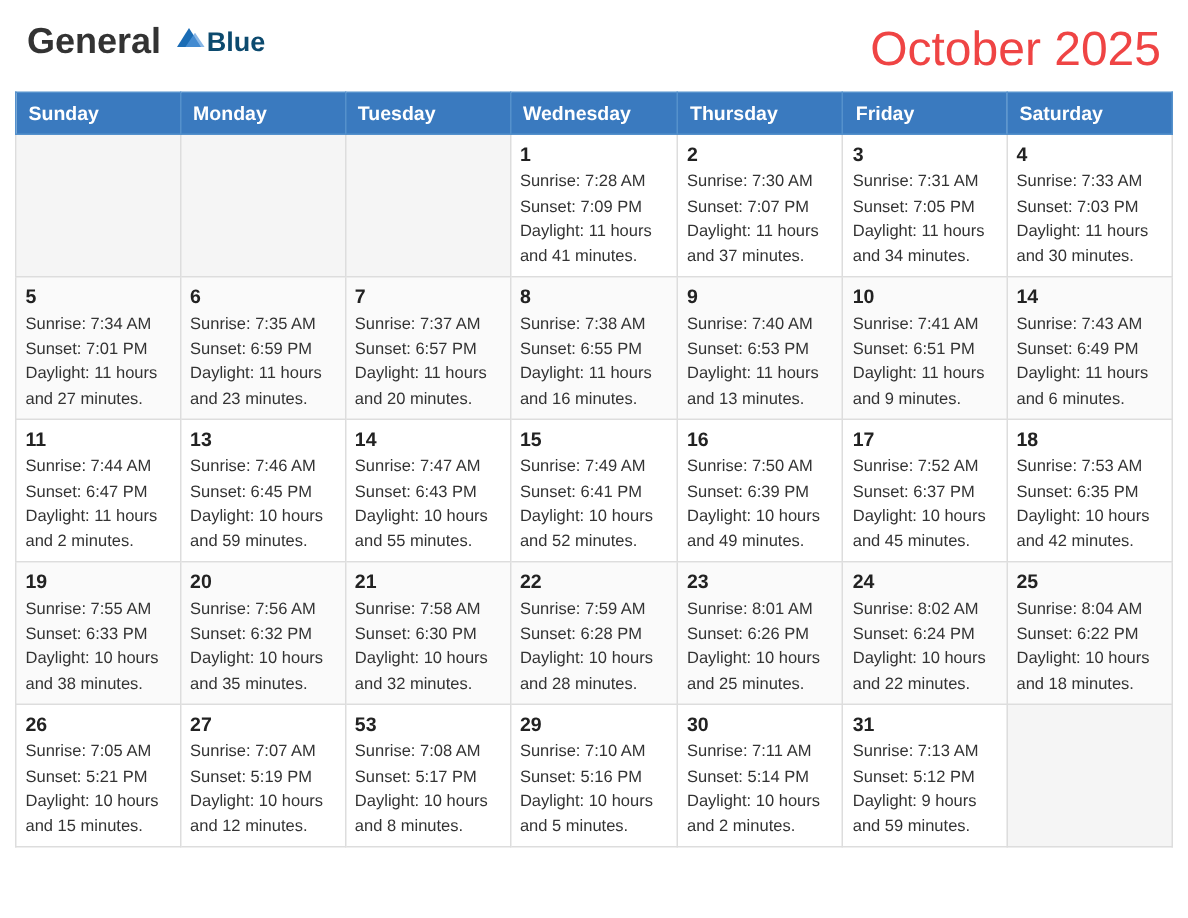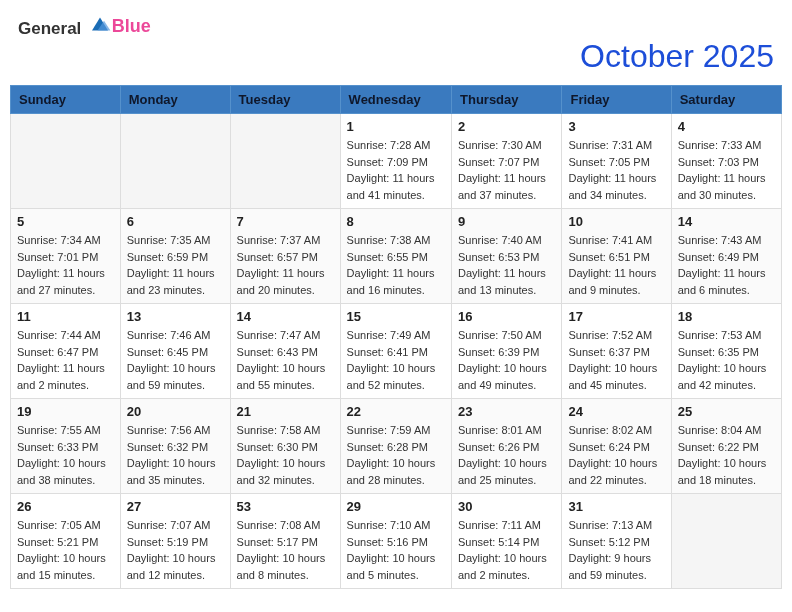"General" .logo-text-general { font-size: 17px -> 24px }
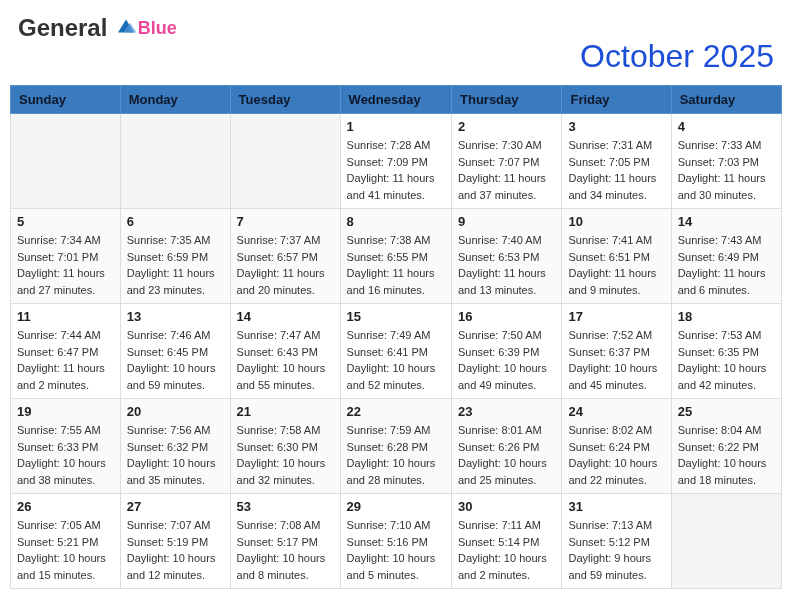"Blue" .logo-text-blue { color: #ec4899 -> #0c4a6e }
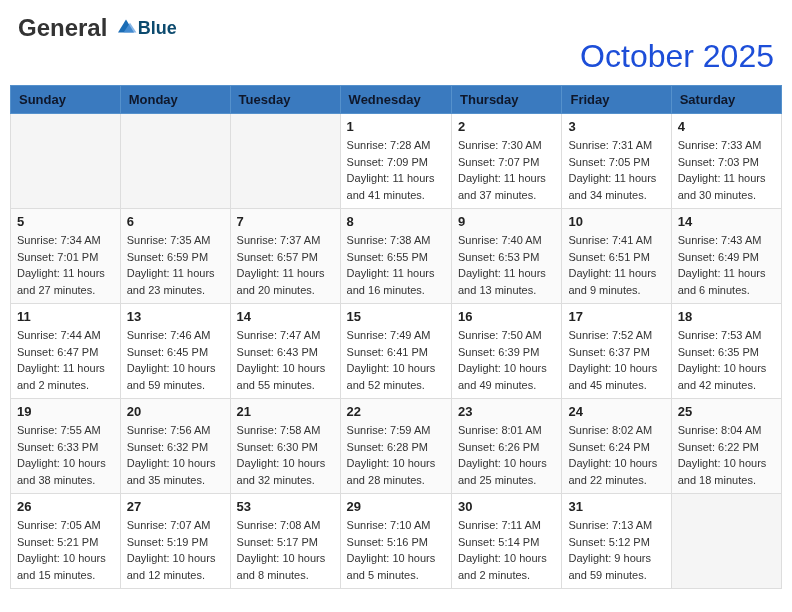"October 2025" .month-title { color: #1d4ed8 -> #ef4444; margin-top: 24px -> none }
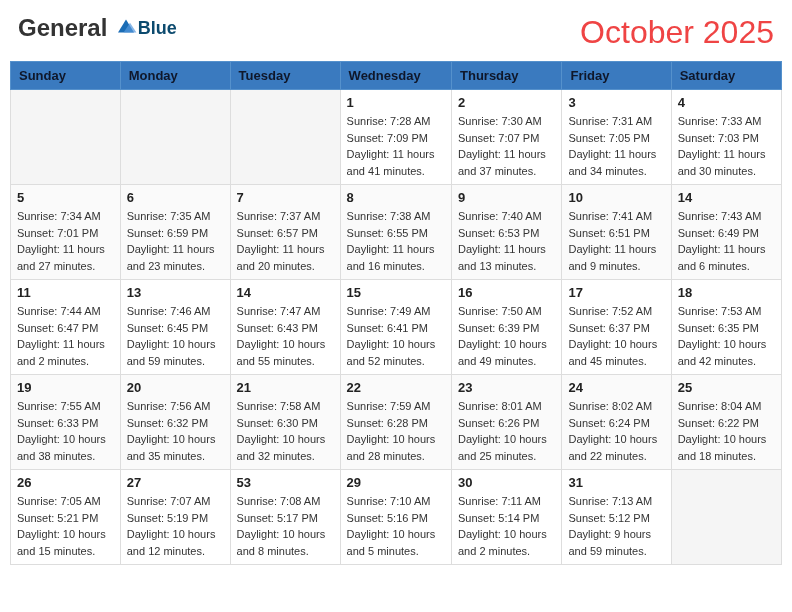"Sunday" .calendar th { color: #0f172a -> #ffffff }
